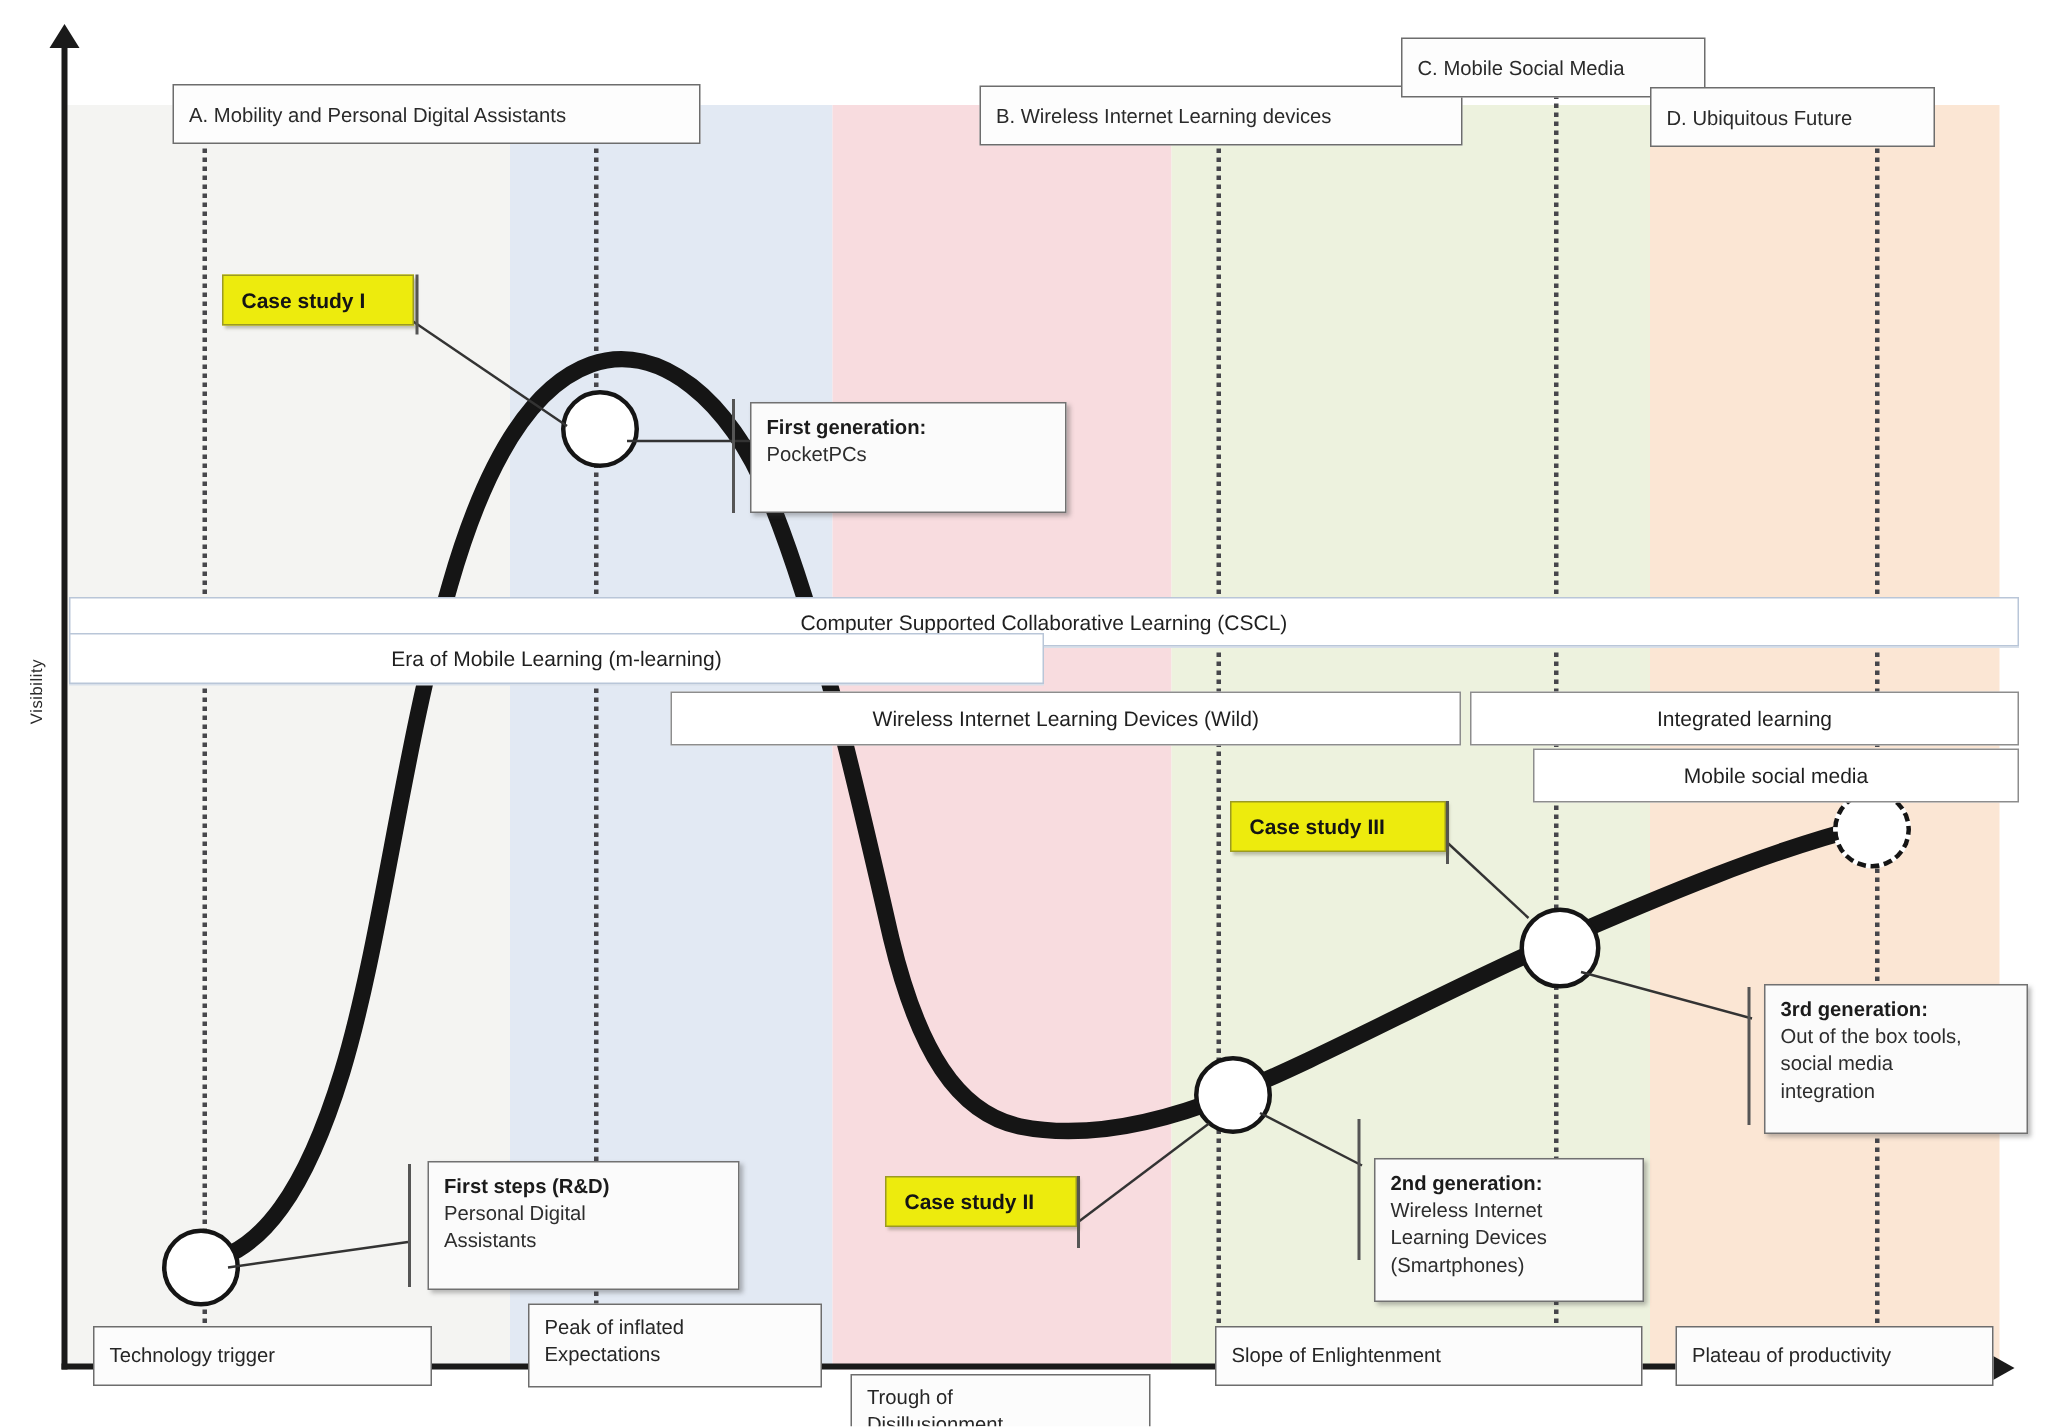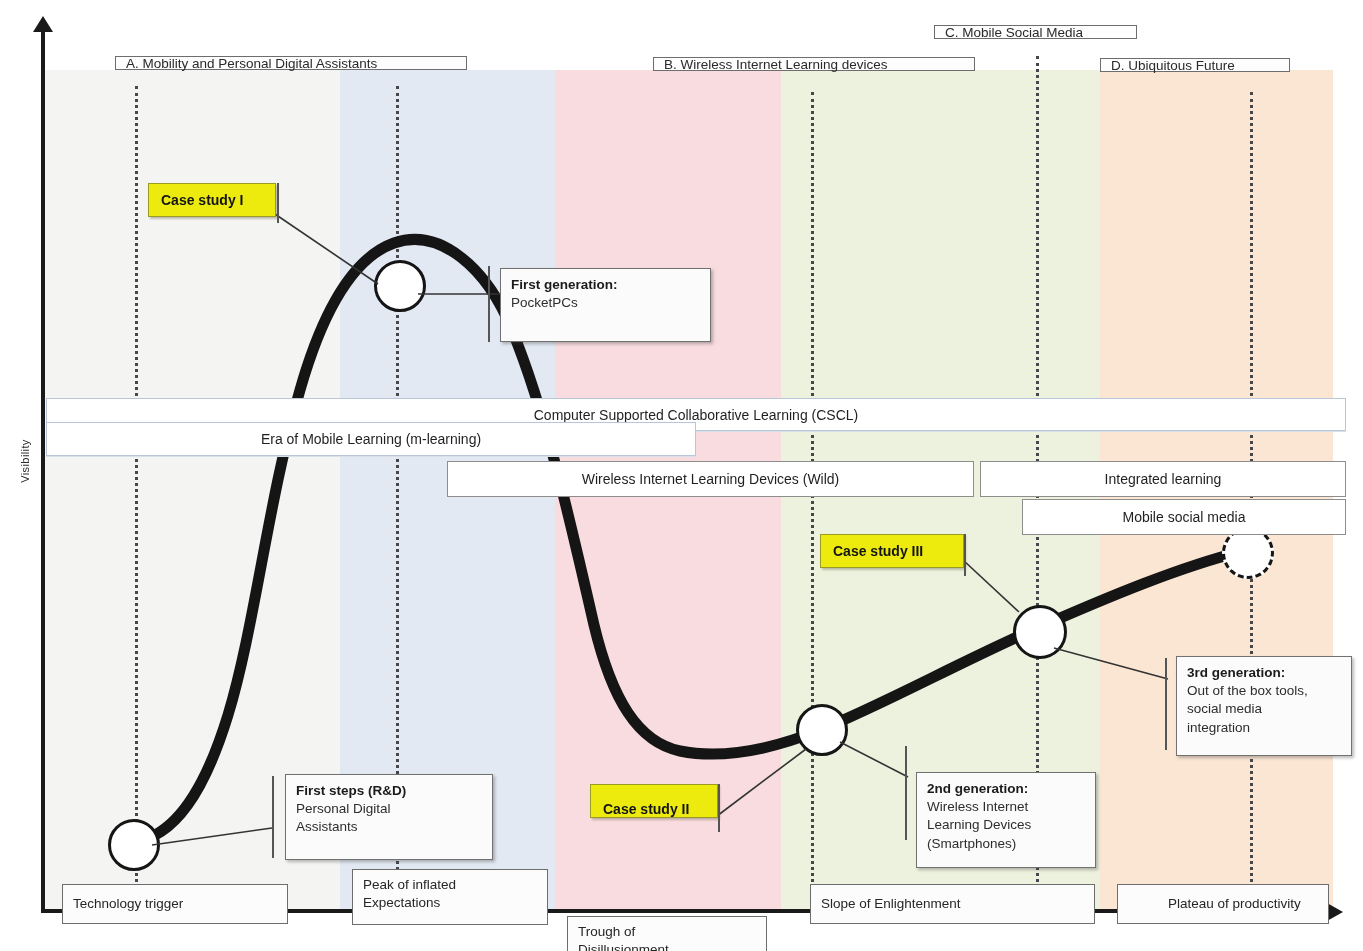"C. Mobile Social Media" .topbox { height: 14px -> 40px }
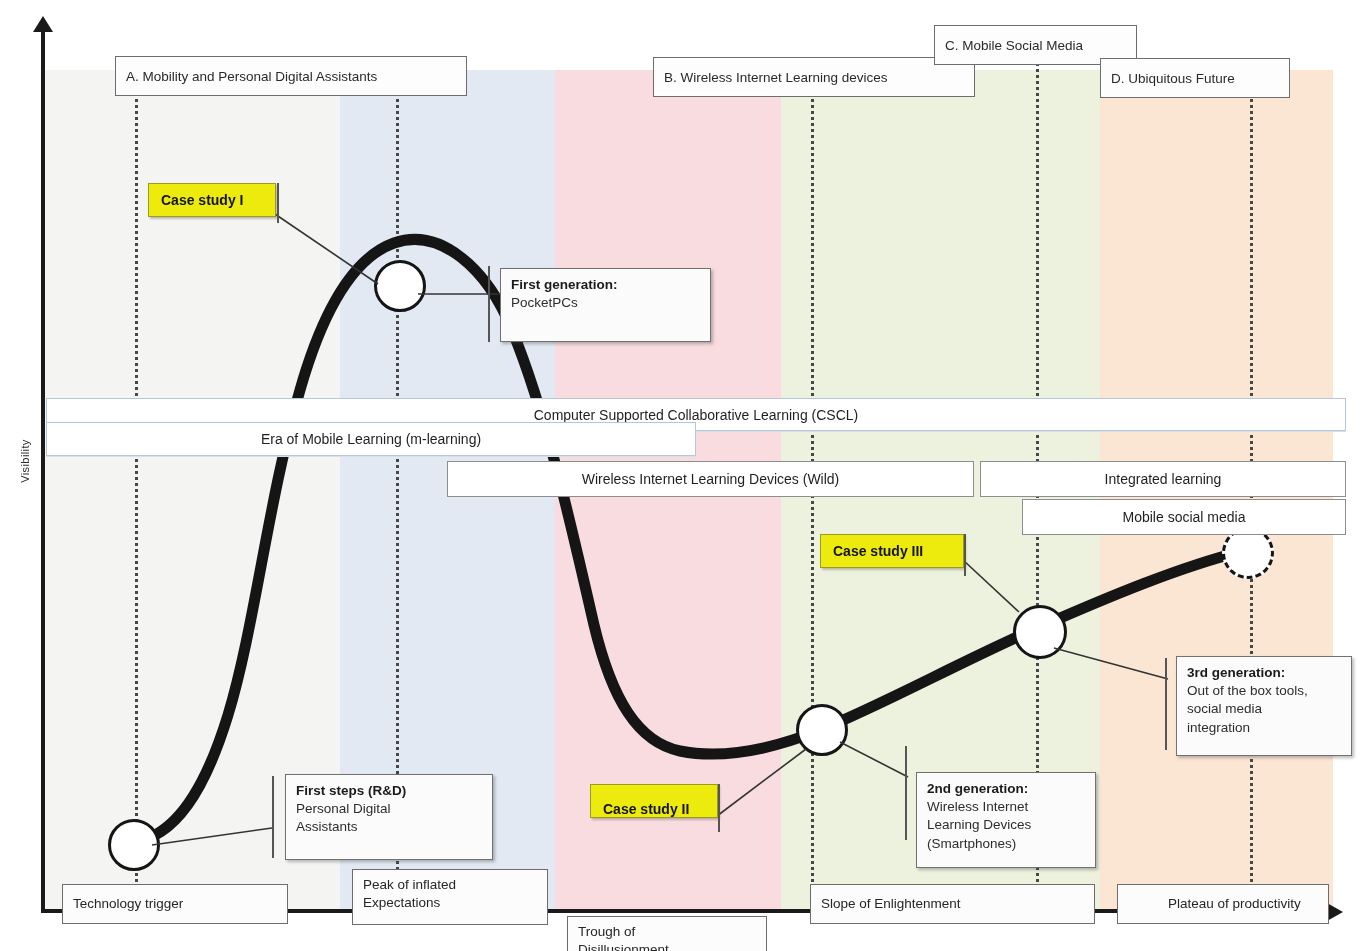"Case study II" div.case { align-items: flex-end -> none }
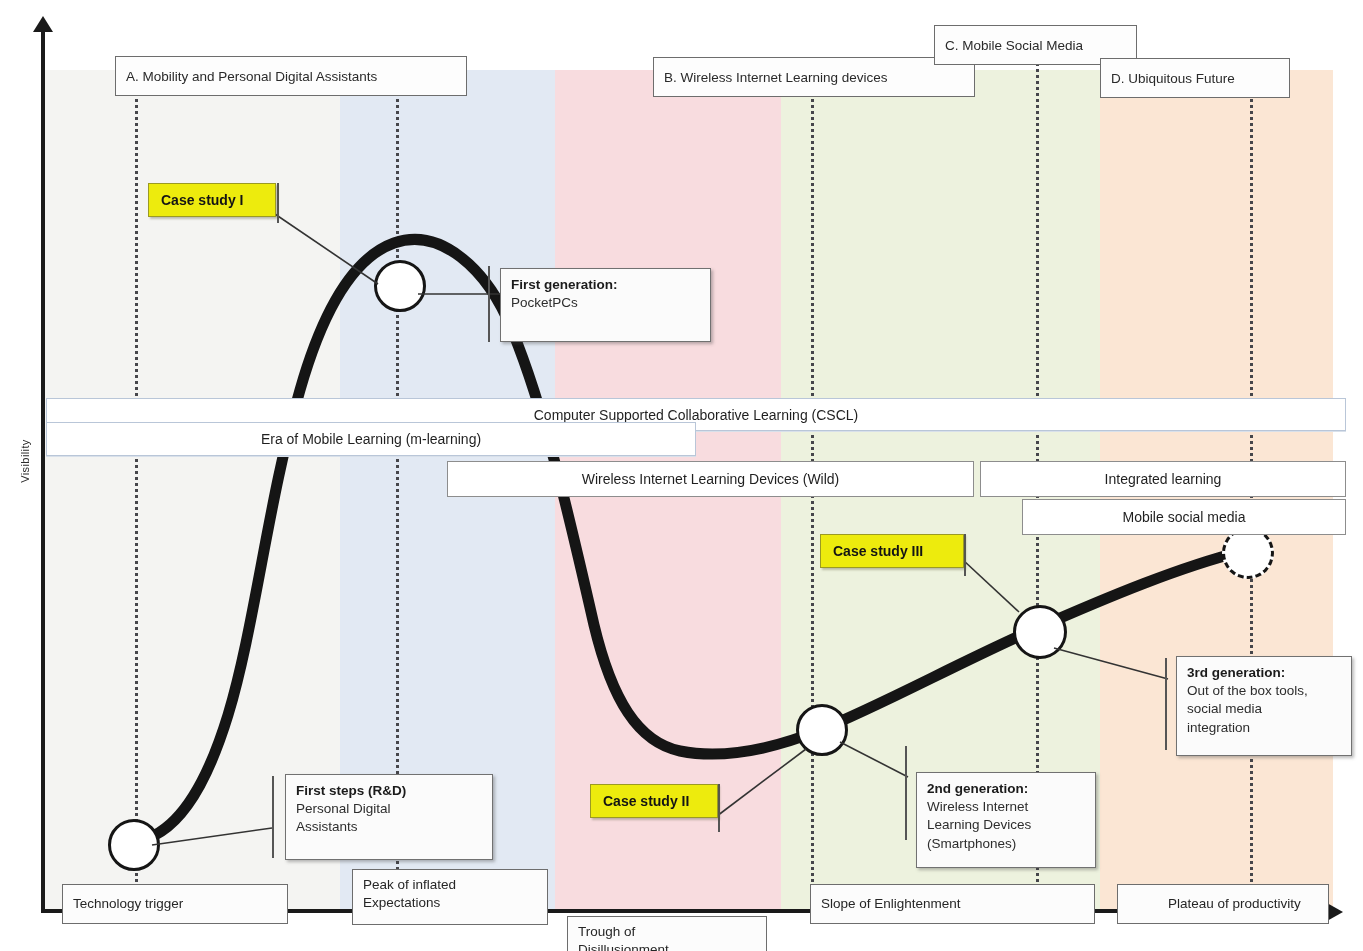"Plateau of productivity" span { margin-left: 40px -> none }
